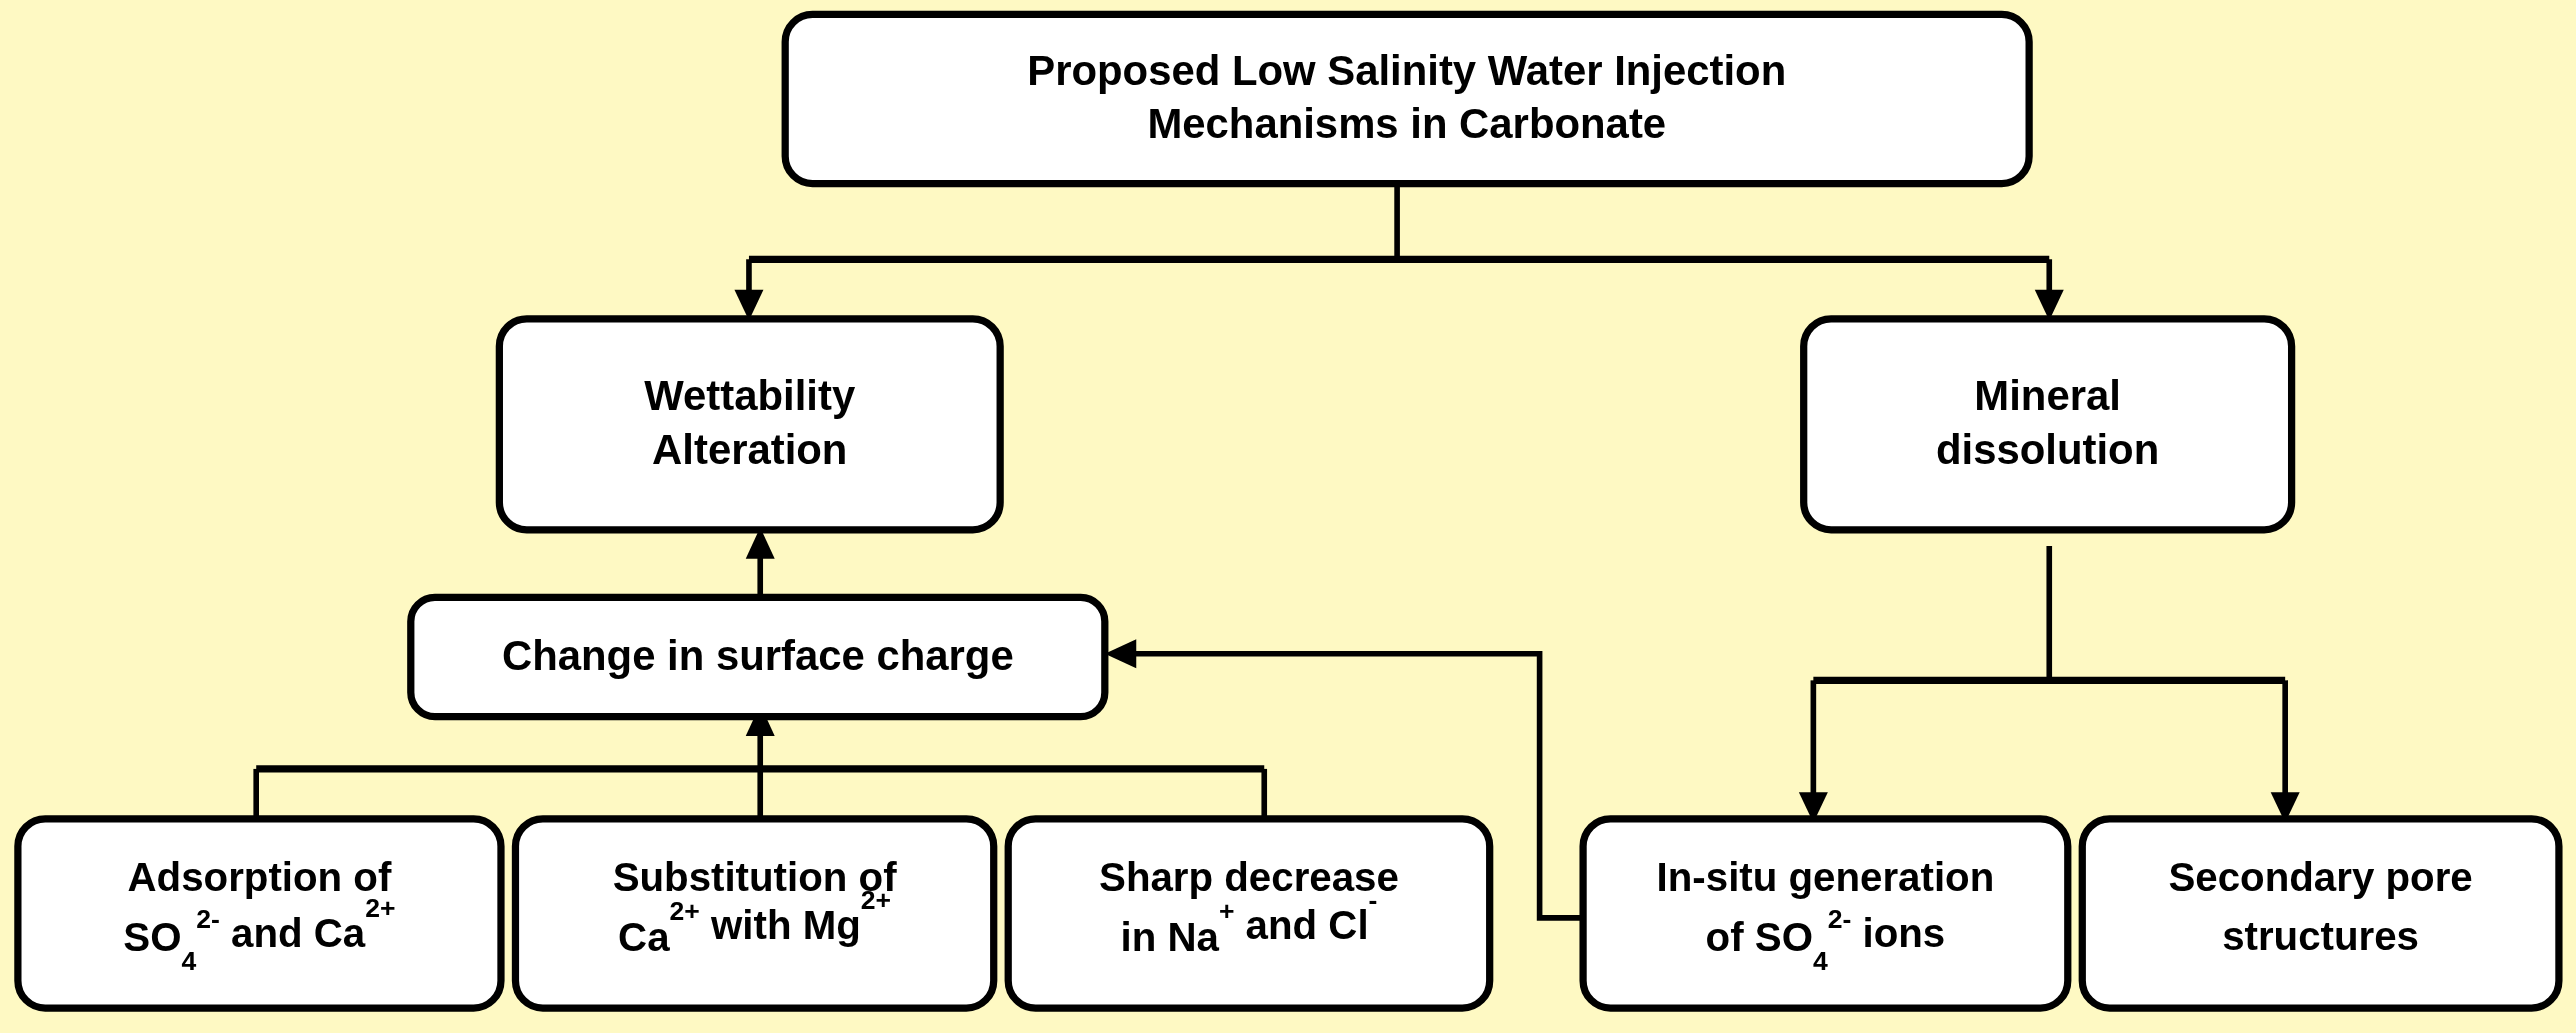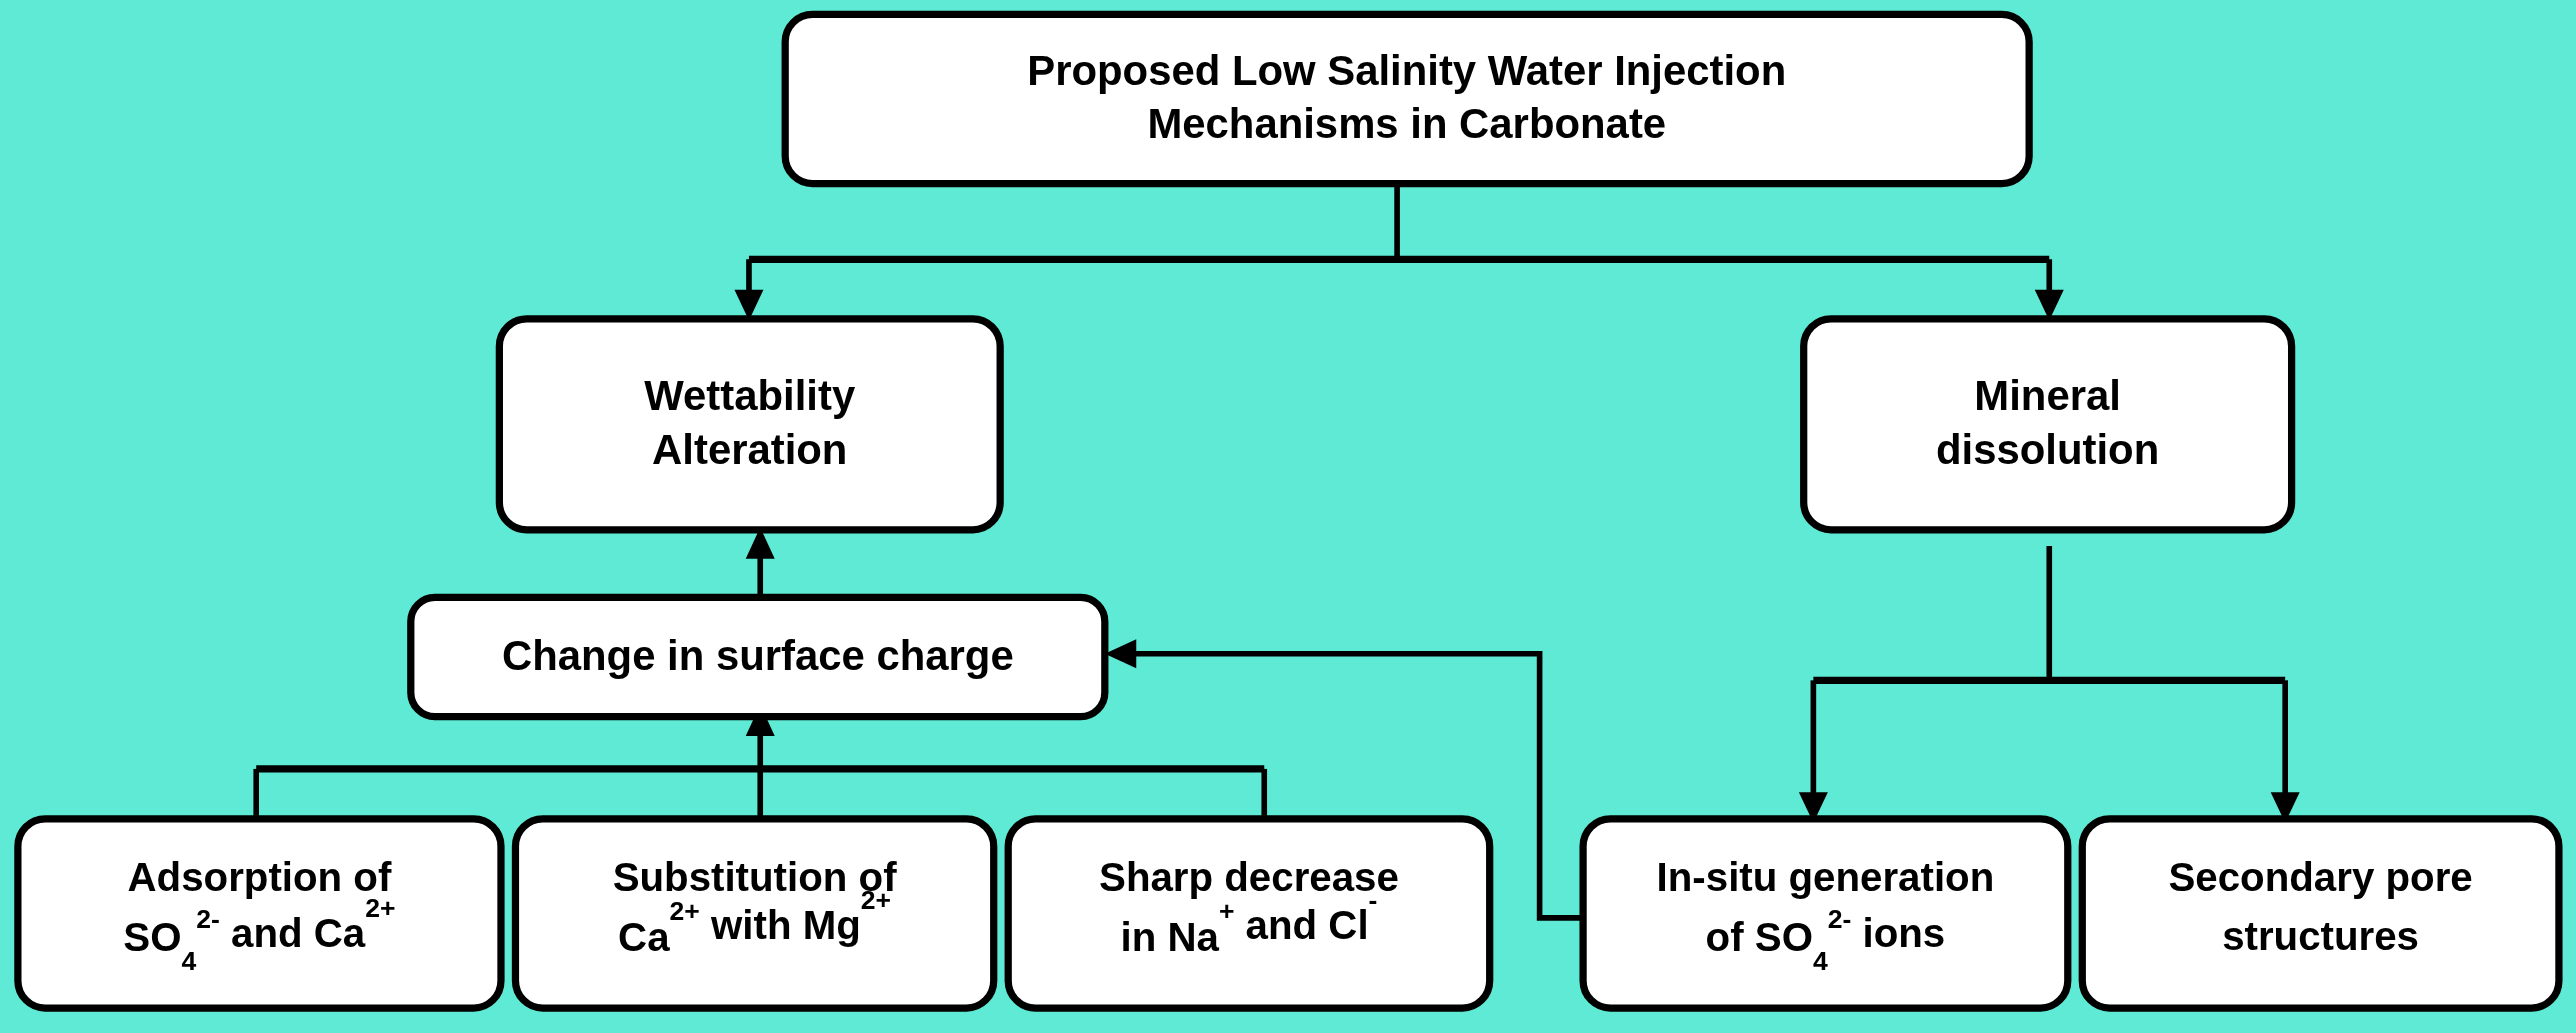"Proposed Low Salinity Water Injection" #chart-root { background: #5eead4 -> #fef9c3 }
